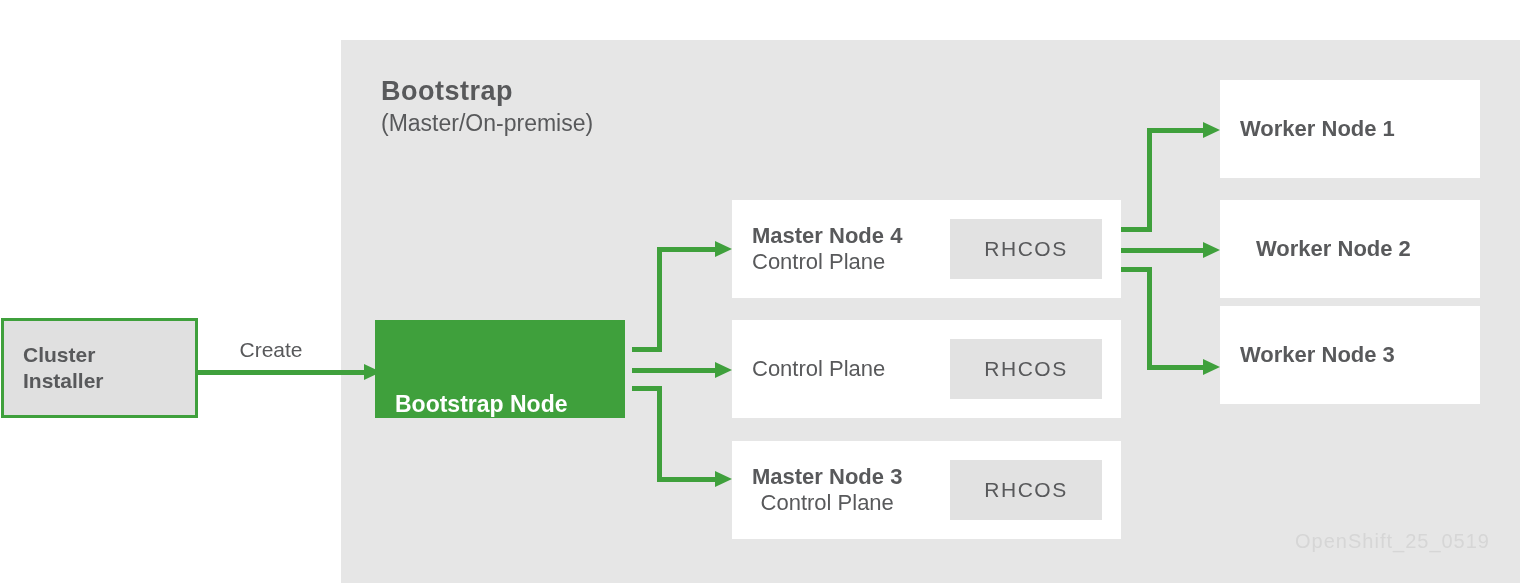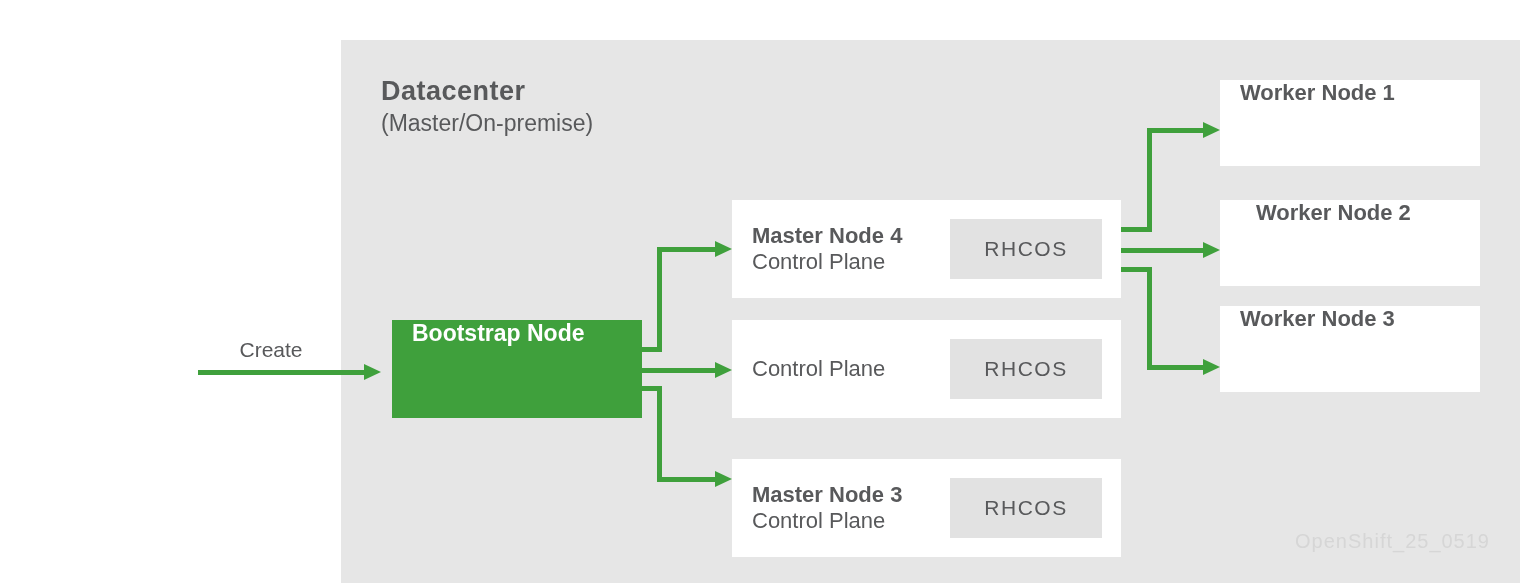"Datacenter" div.dc-title { text: Datacenter -> Bootstrap }
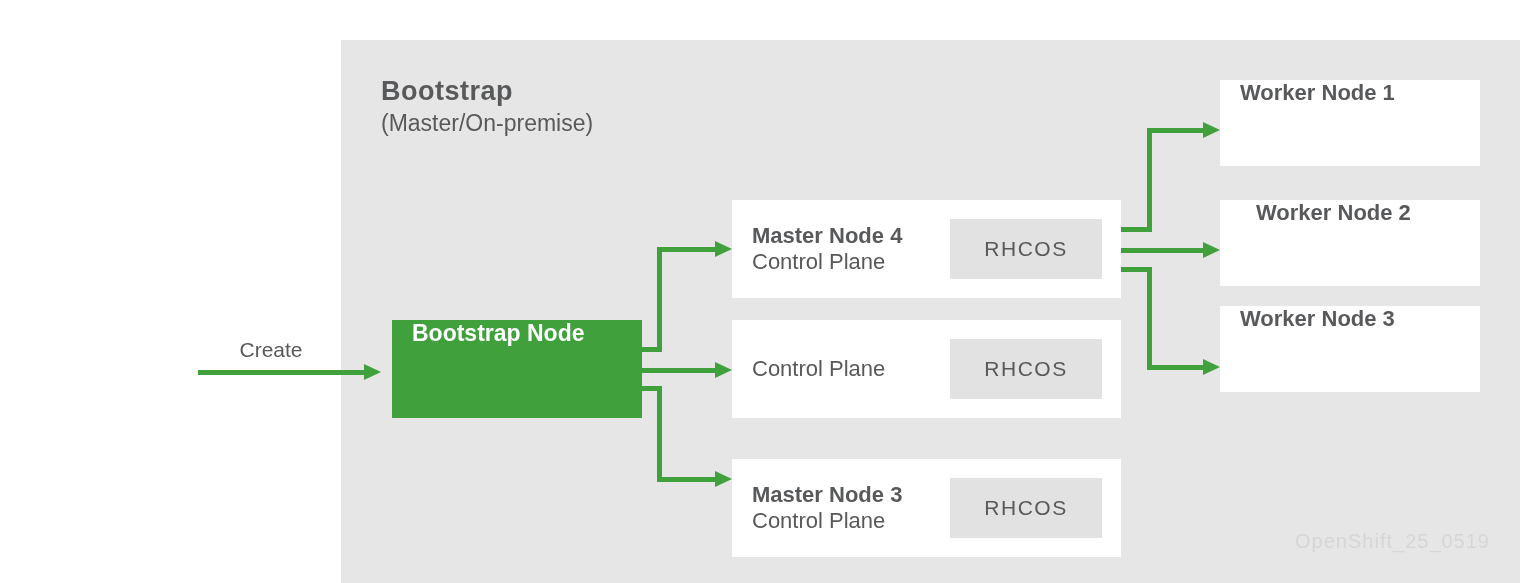"Worker Node 1" .worker { align-items: flex-start -> center; height: 86px -> 98px }
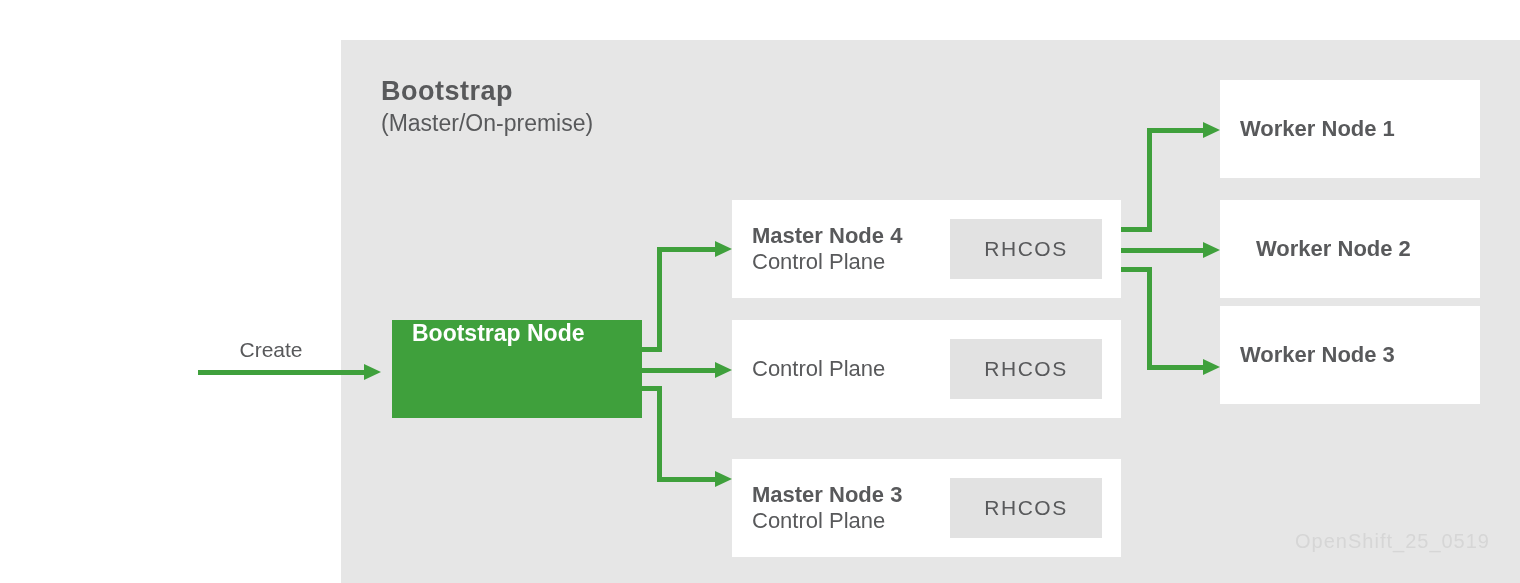"Cluster" div.installer { html: none -> <div> <div>Cluster</div> <div>Installer</div> </div> }
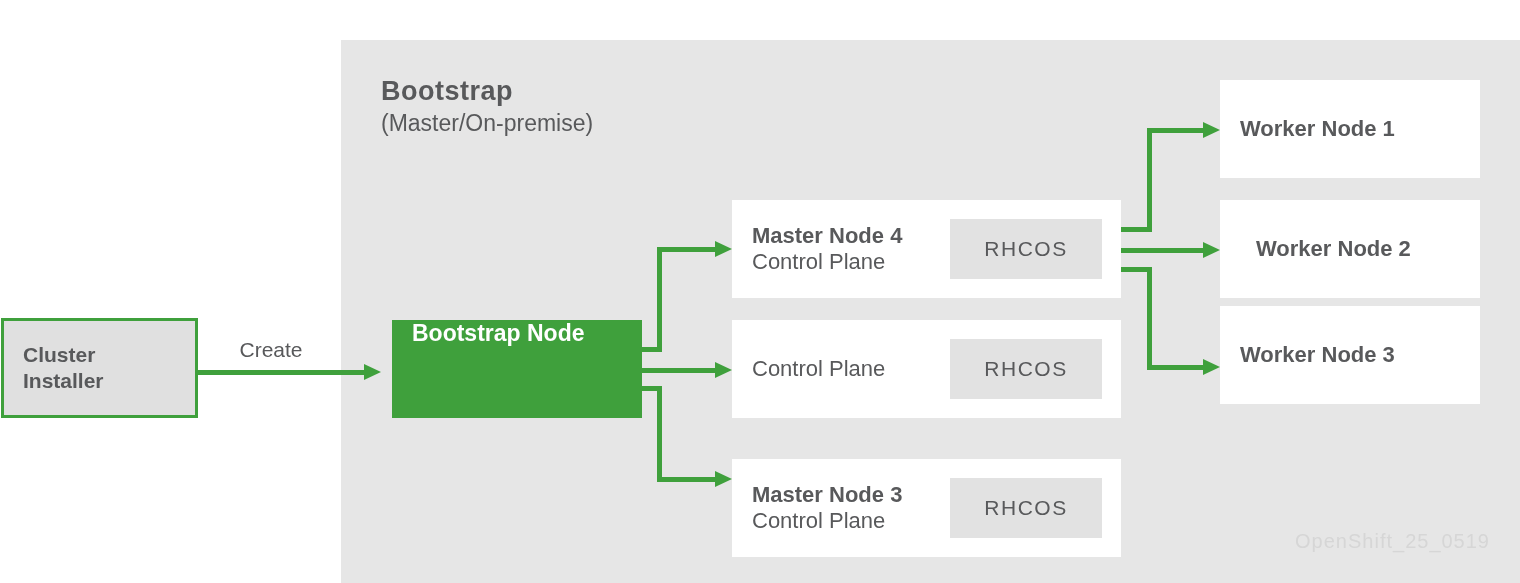"Bootstrap Node" .bootstrap { align-items: flex-start -> flex-end; left: 392px -> 375px }
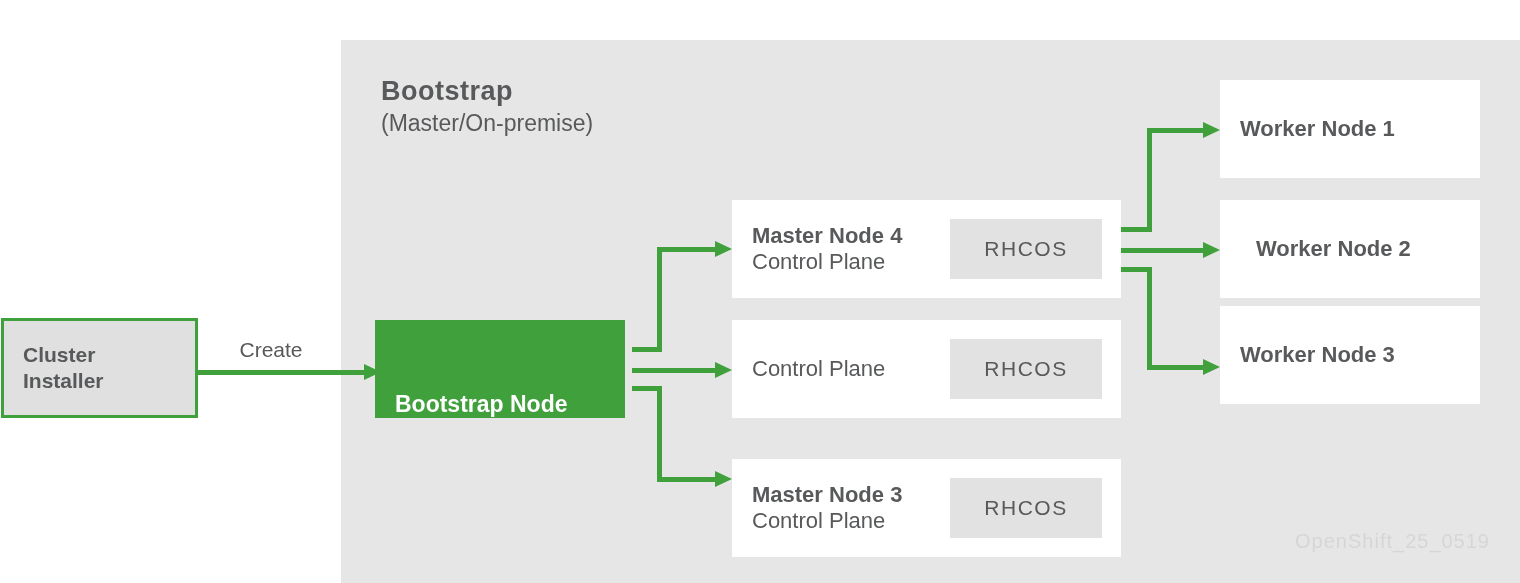"Master Node 3" div.master { text-align: none -> center; top: 459px -> 441px }
